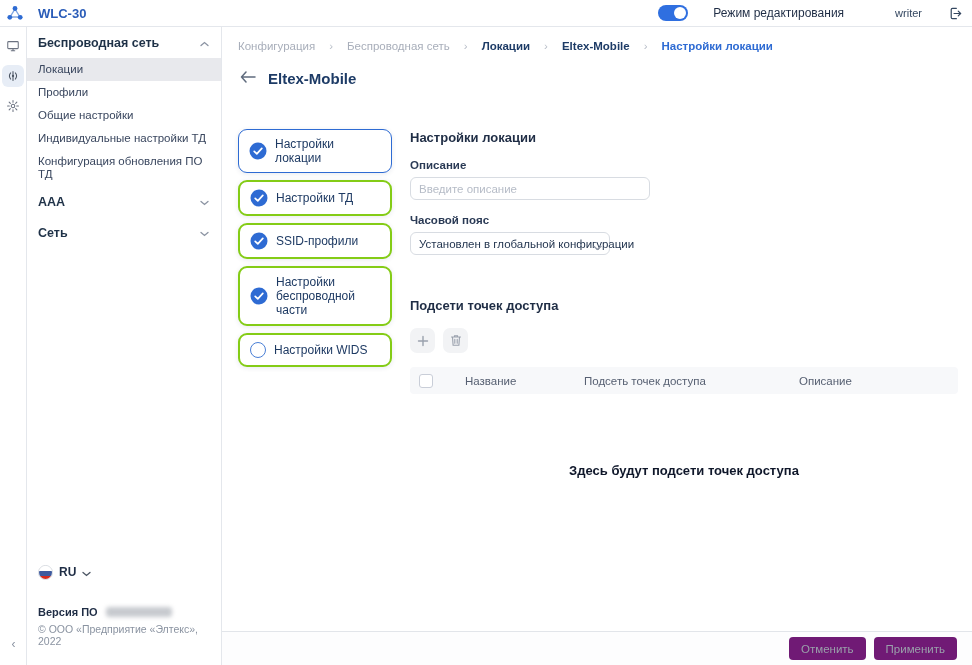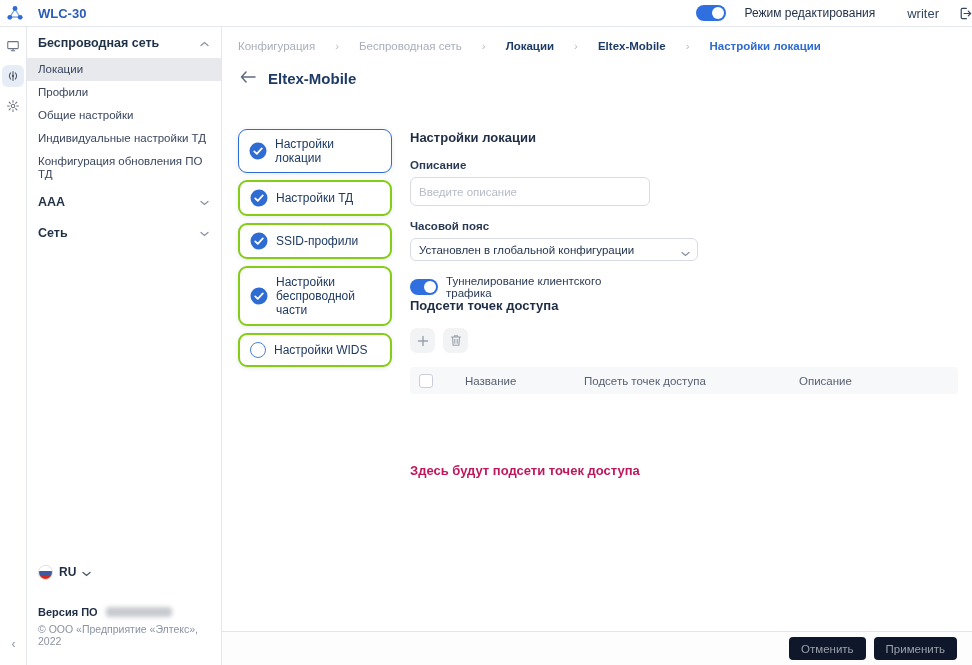"Режим редактирования" .topbar-right { gap: 18px -> 25px; padding-right: 0 -> 10px }
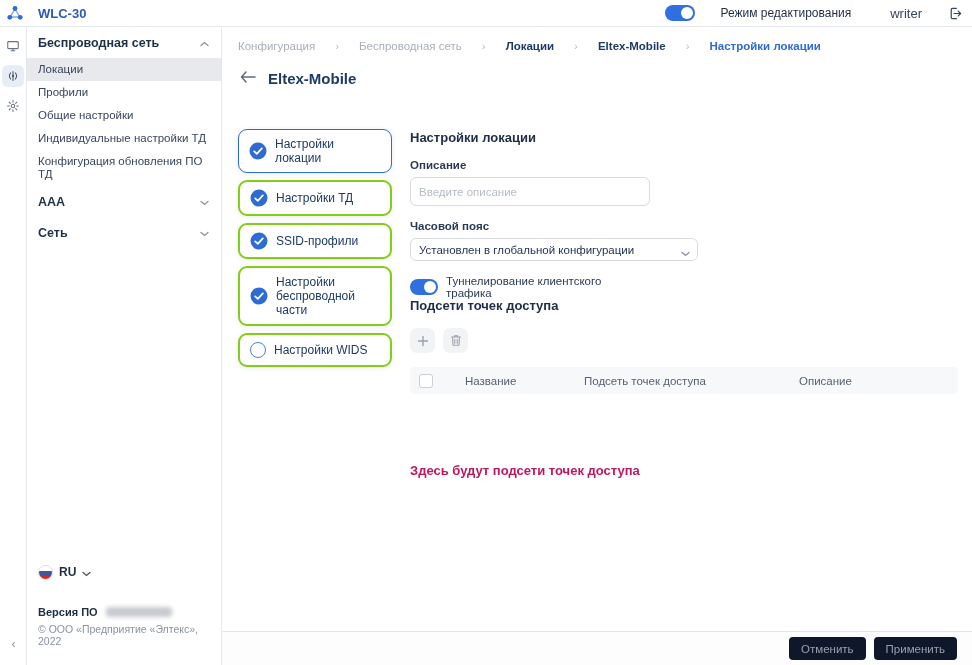"writer" .user-name { font-size: 13px -> 11px; margin-left: 14px -> 26px }
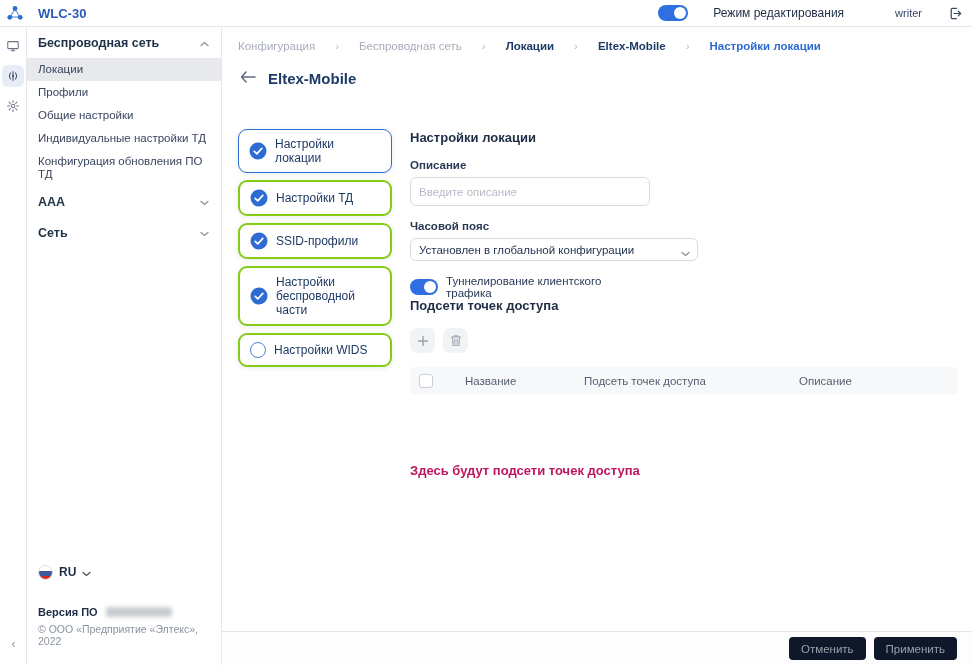"Конфигурация" .breadcrumb { gap: 20px -> 14px }
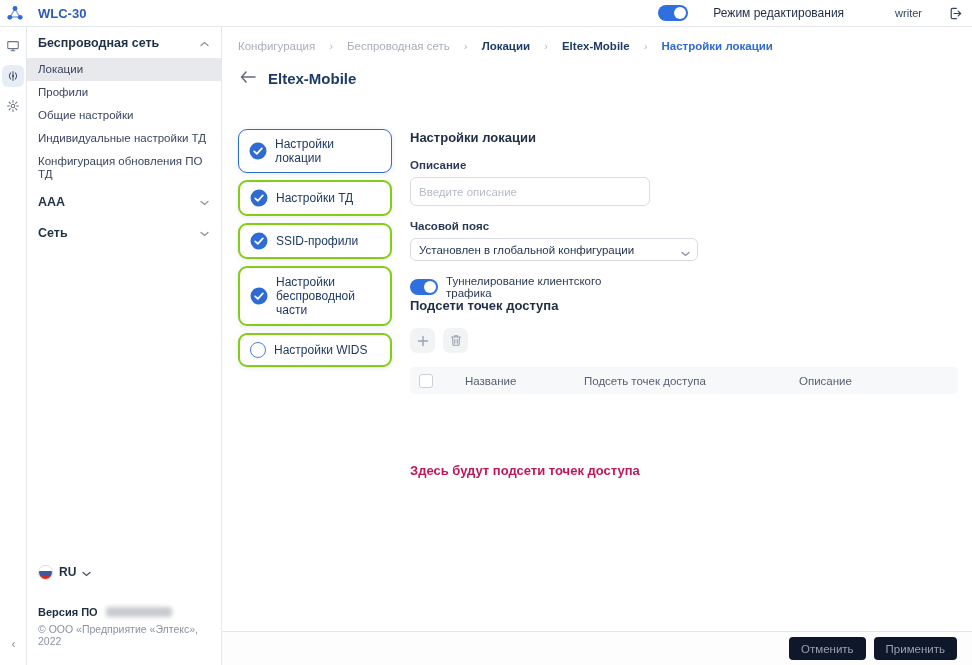"Введите описание" .text-input { height: 29px -> 23px }
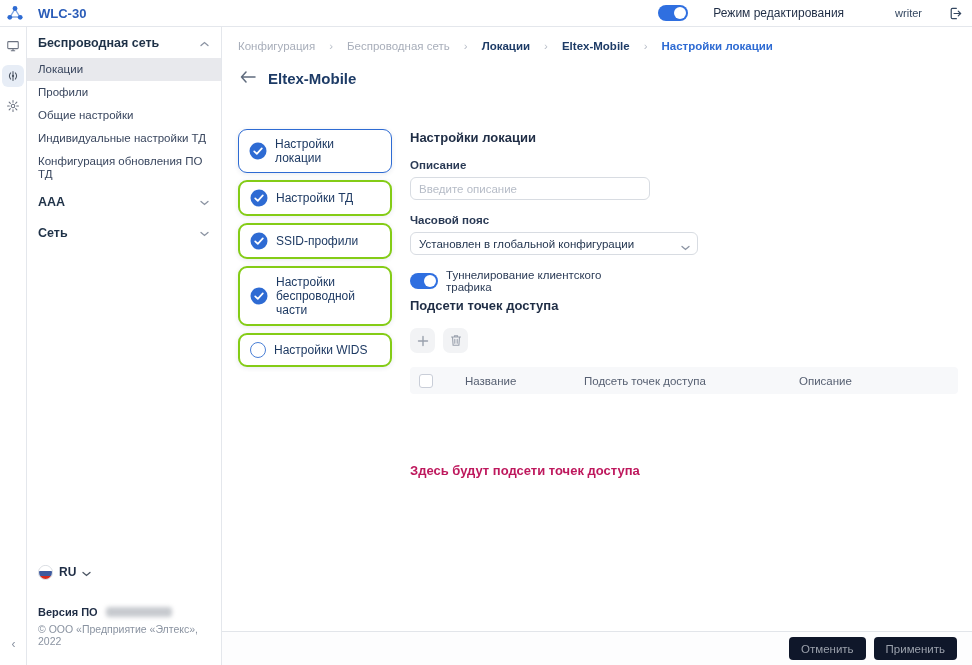"Установлен в глобальной конфигурации" .select { width: 288px -> 200px }
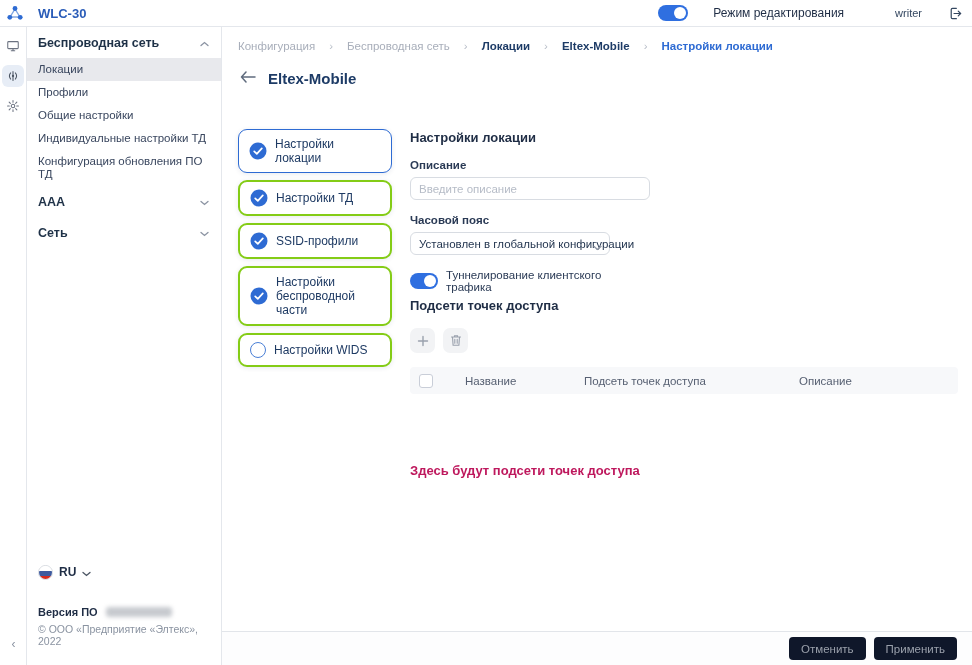"Туннелирование клиентского трафика" div.toggle-row { html: <div> <span> <span></span> </span> <span>Туннелирование клиентского трафика</span> </div> -> none }
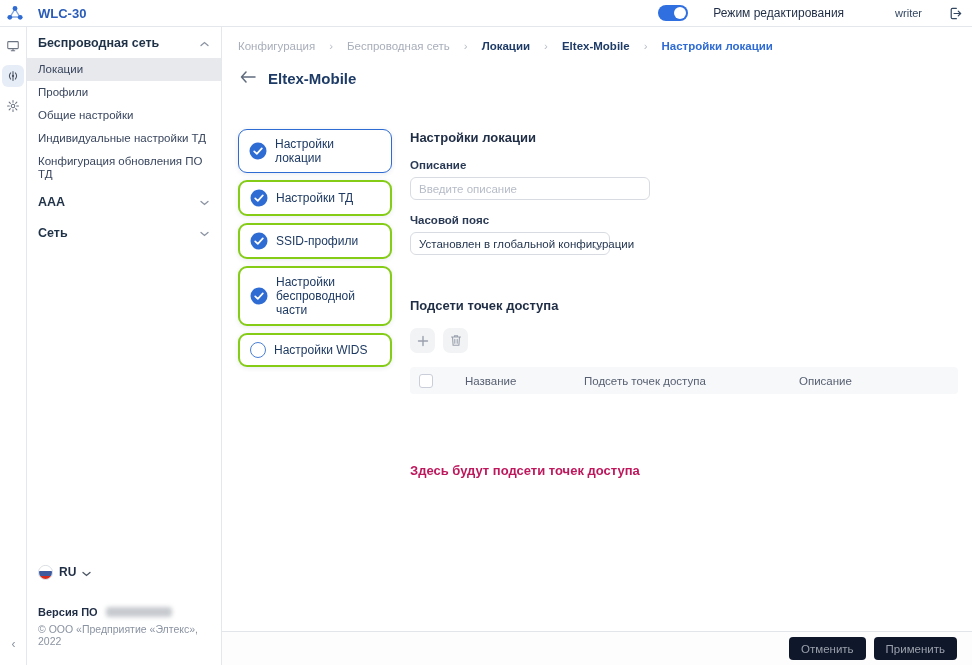"Здесь будут подсети точек доступа" .empty-state { color: #be185d -> #0f172a; text-align: none -> center }
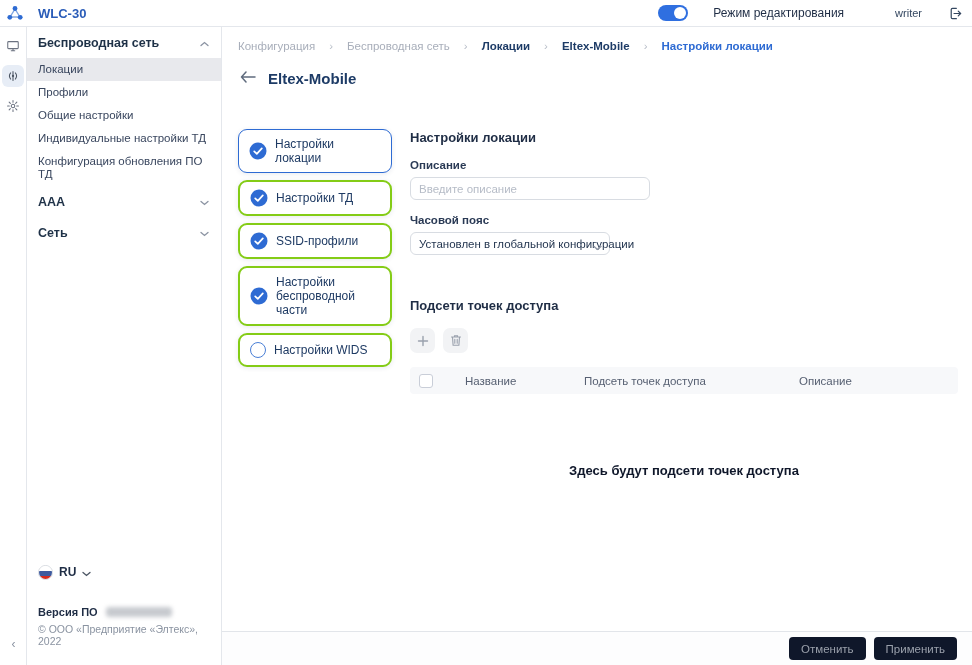"Отменить" .btn-muted { background: #0f172a -> #701a75 }
